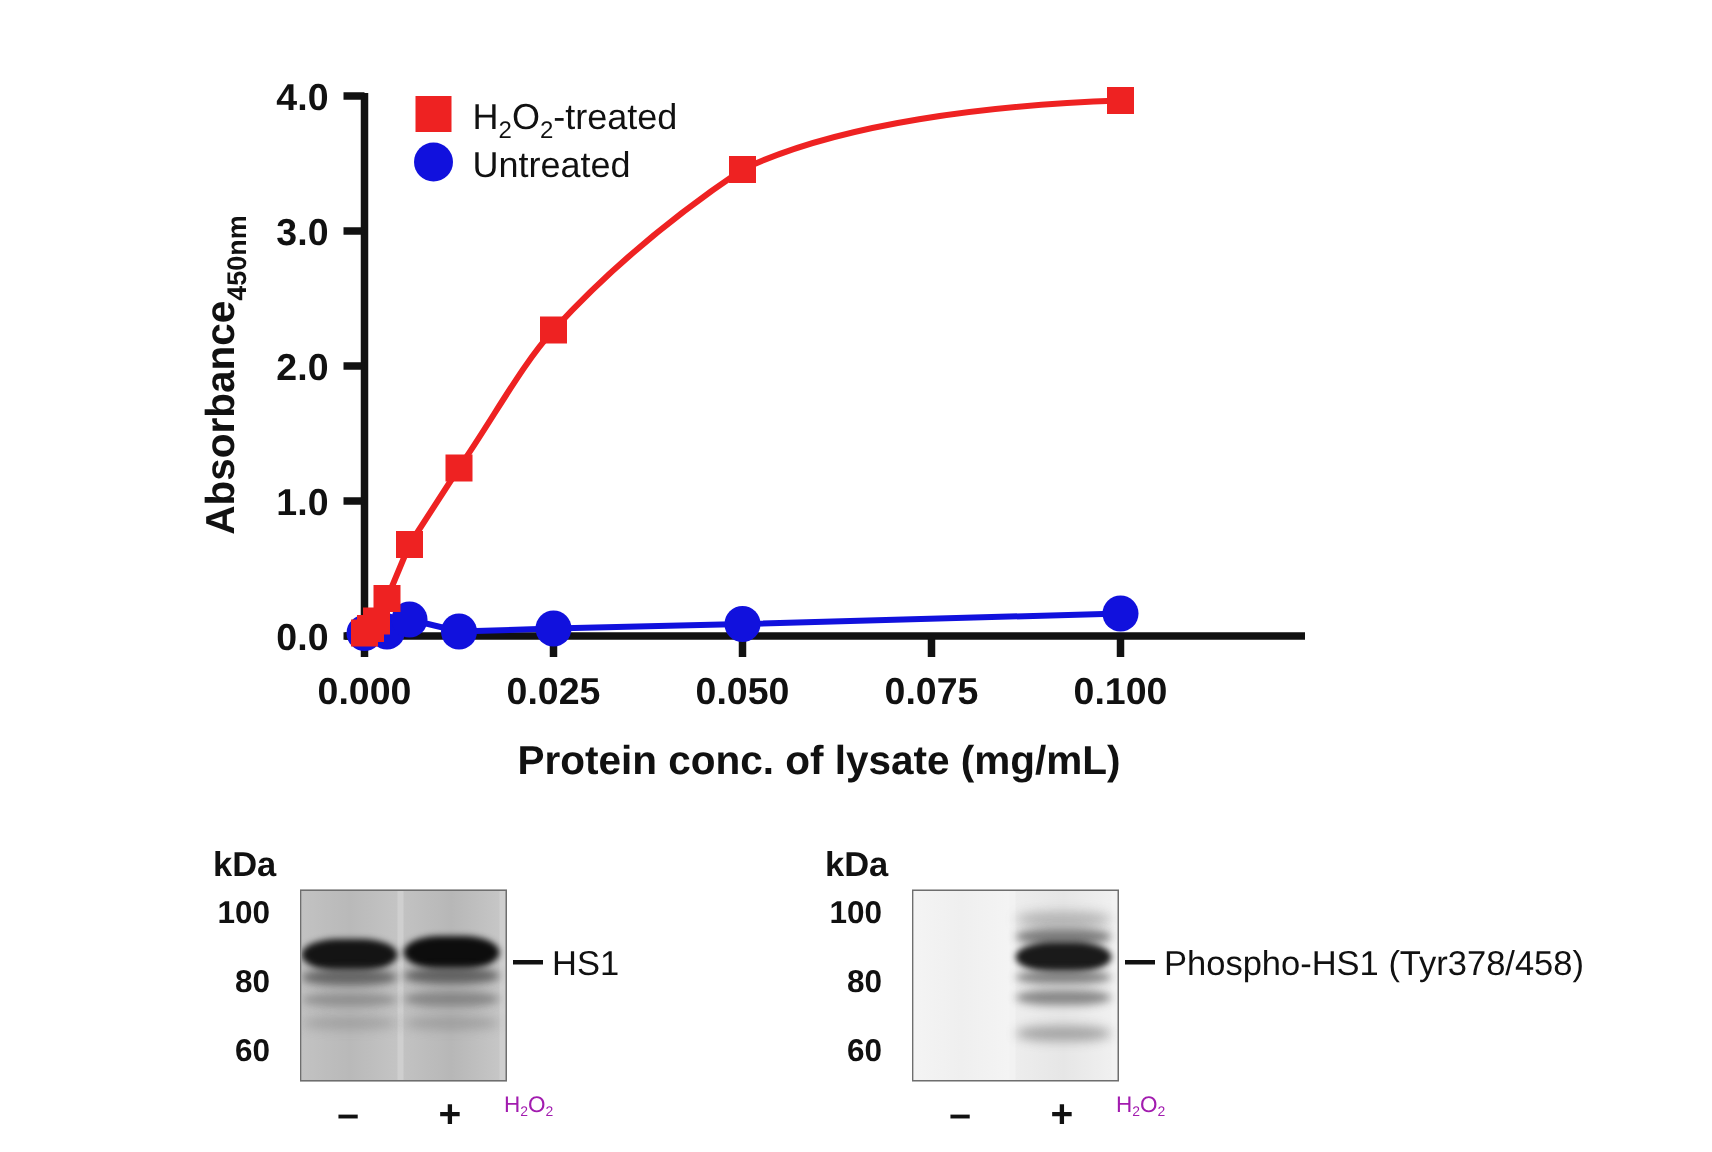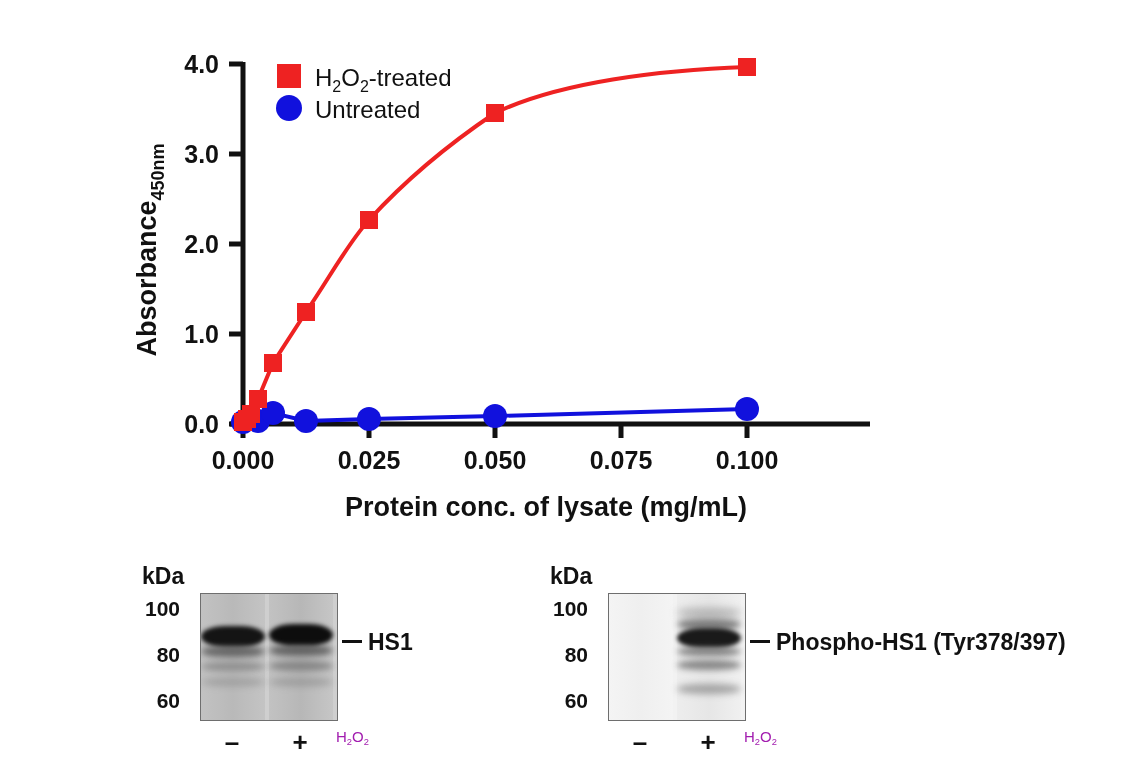"HS1" .blot-target-label { font-weight: bold -> normal }
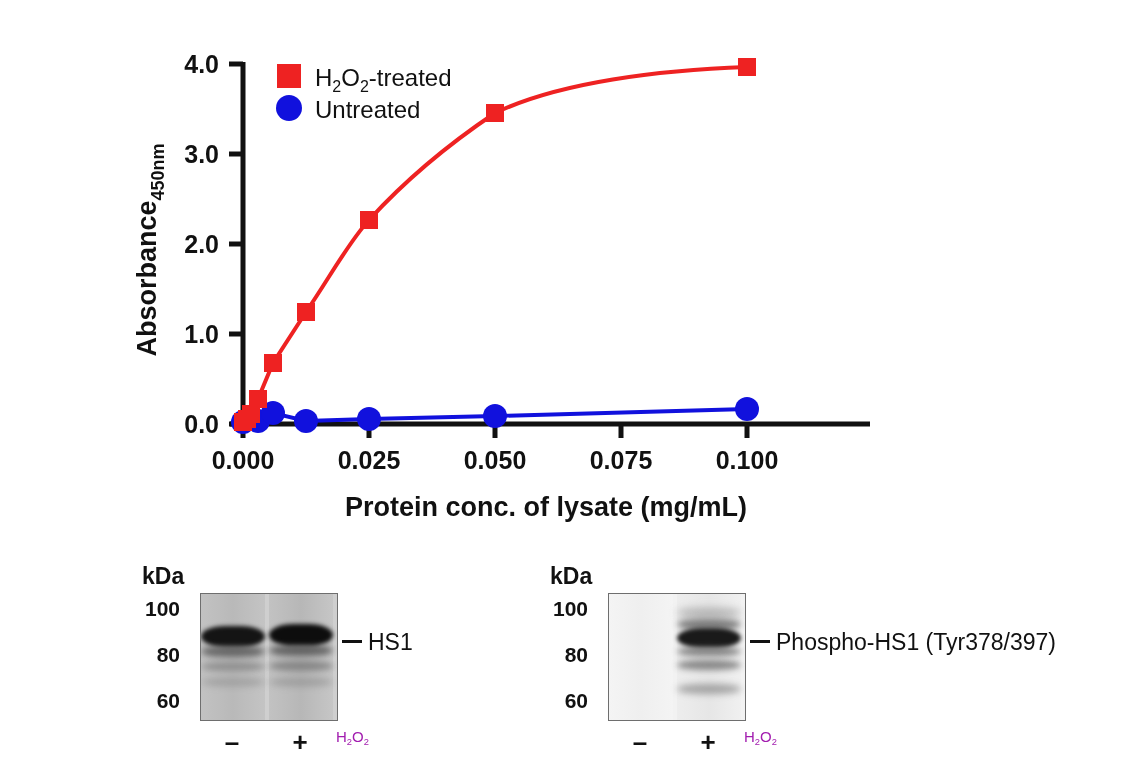"Phospho-HS1 (Tyr378/397)" div.blot-target-label { text: Tyr378/397 -> Tyr378/458 }
